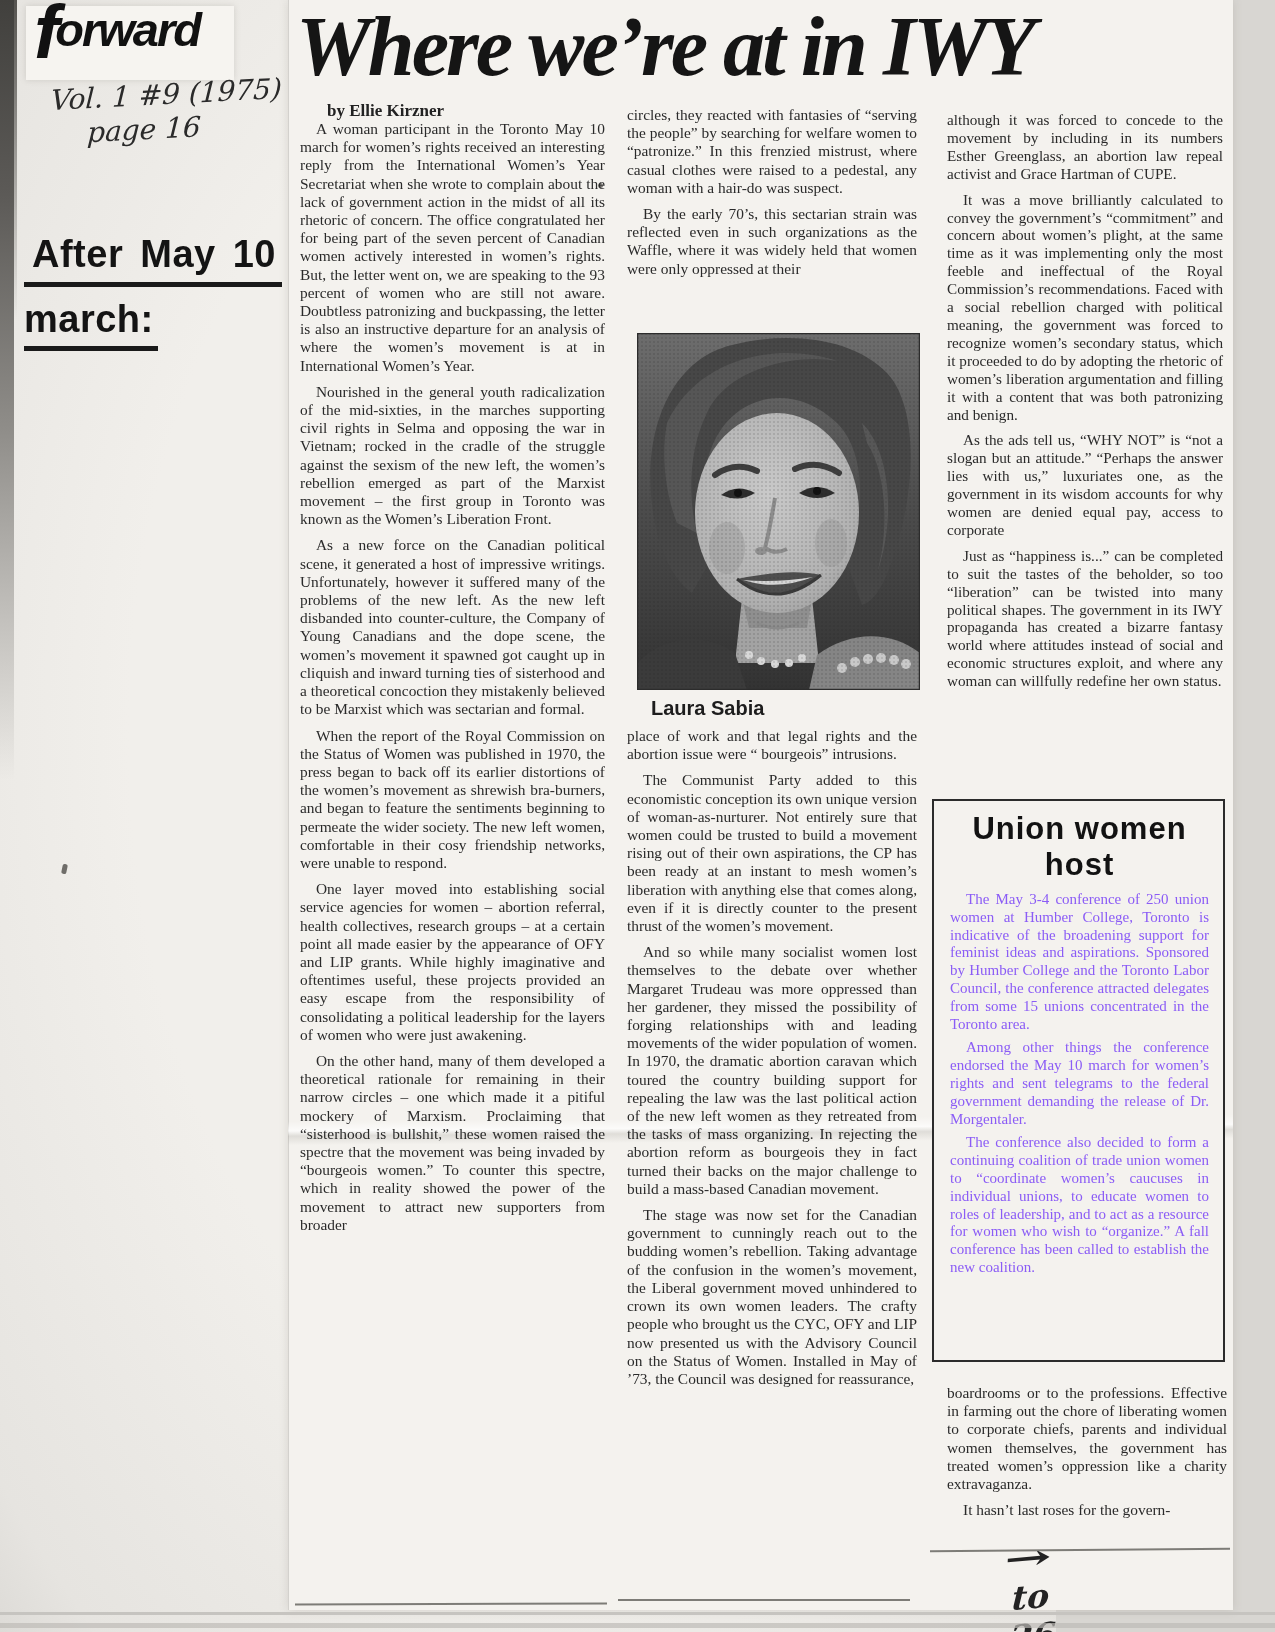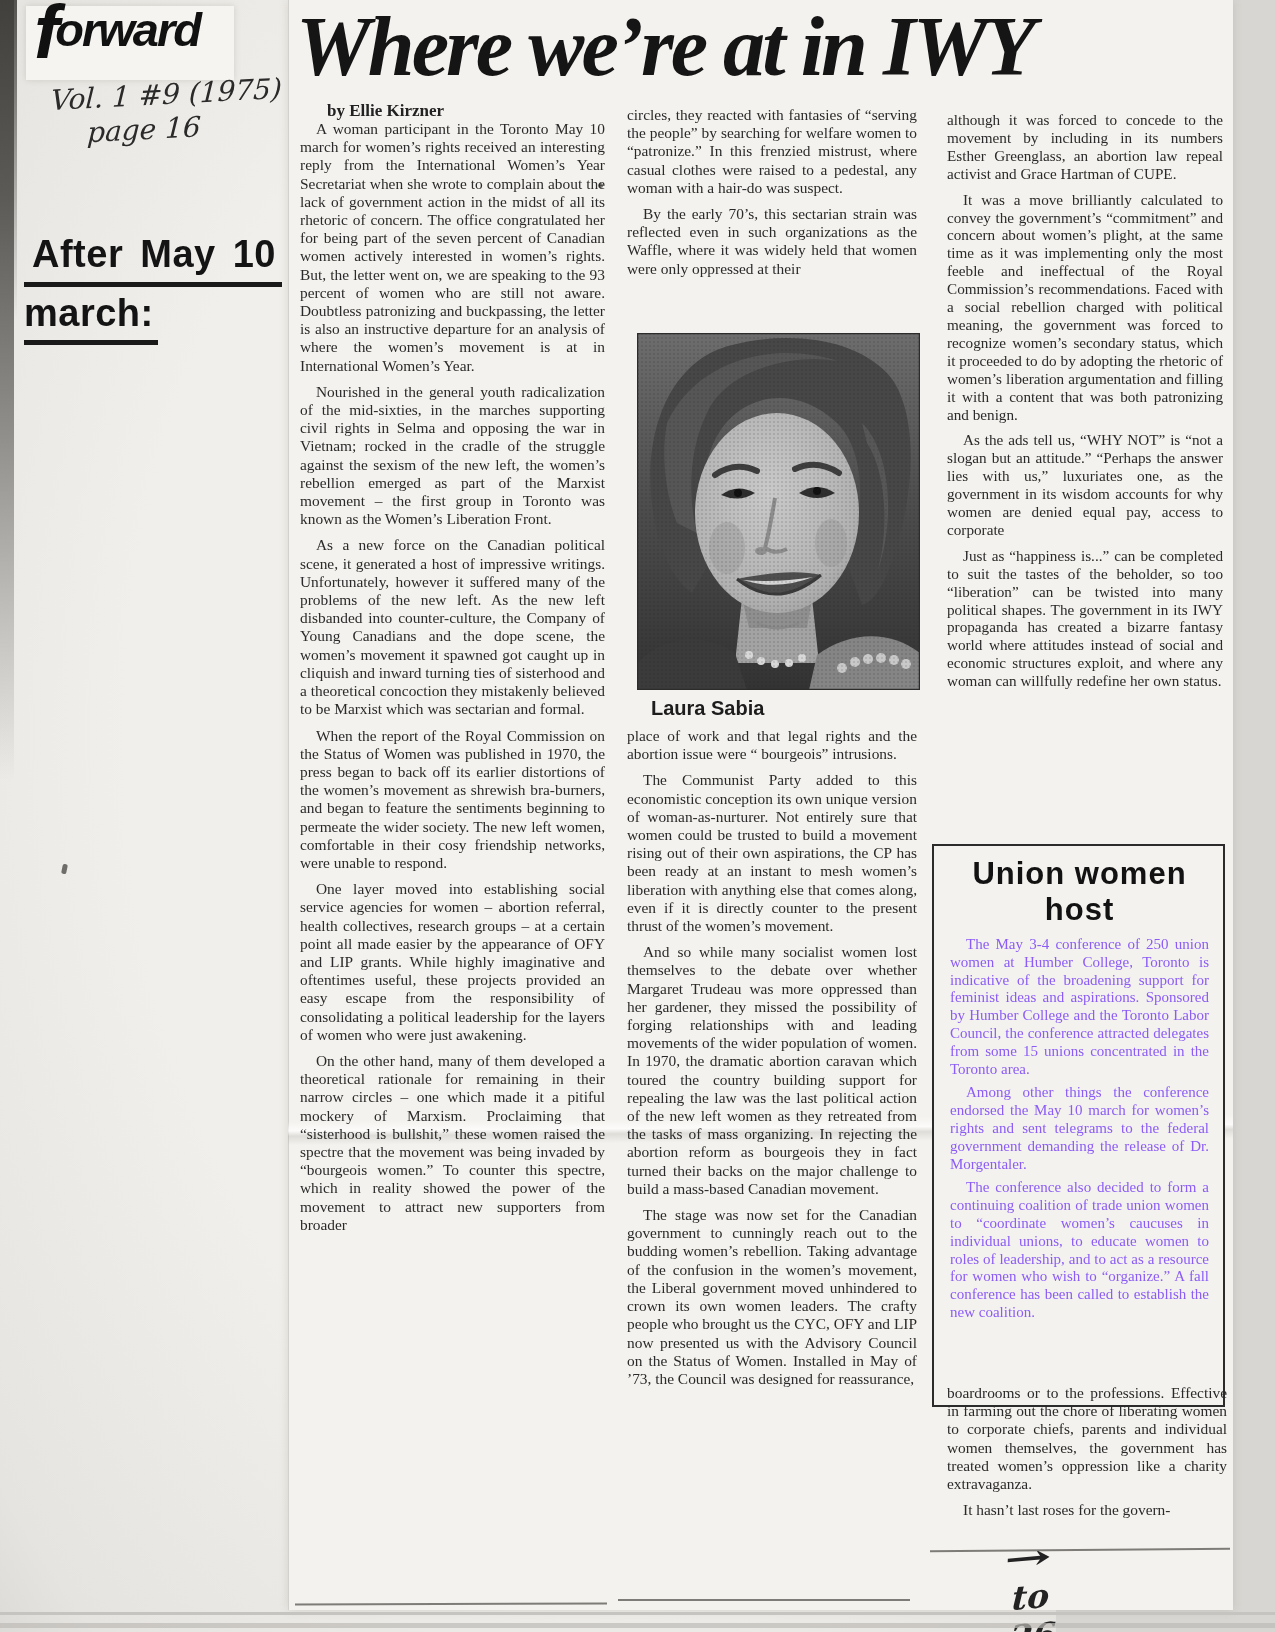"march:" .kicker .k2 { margin-top: 2px -> 8px }
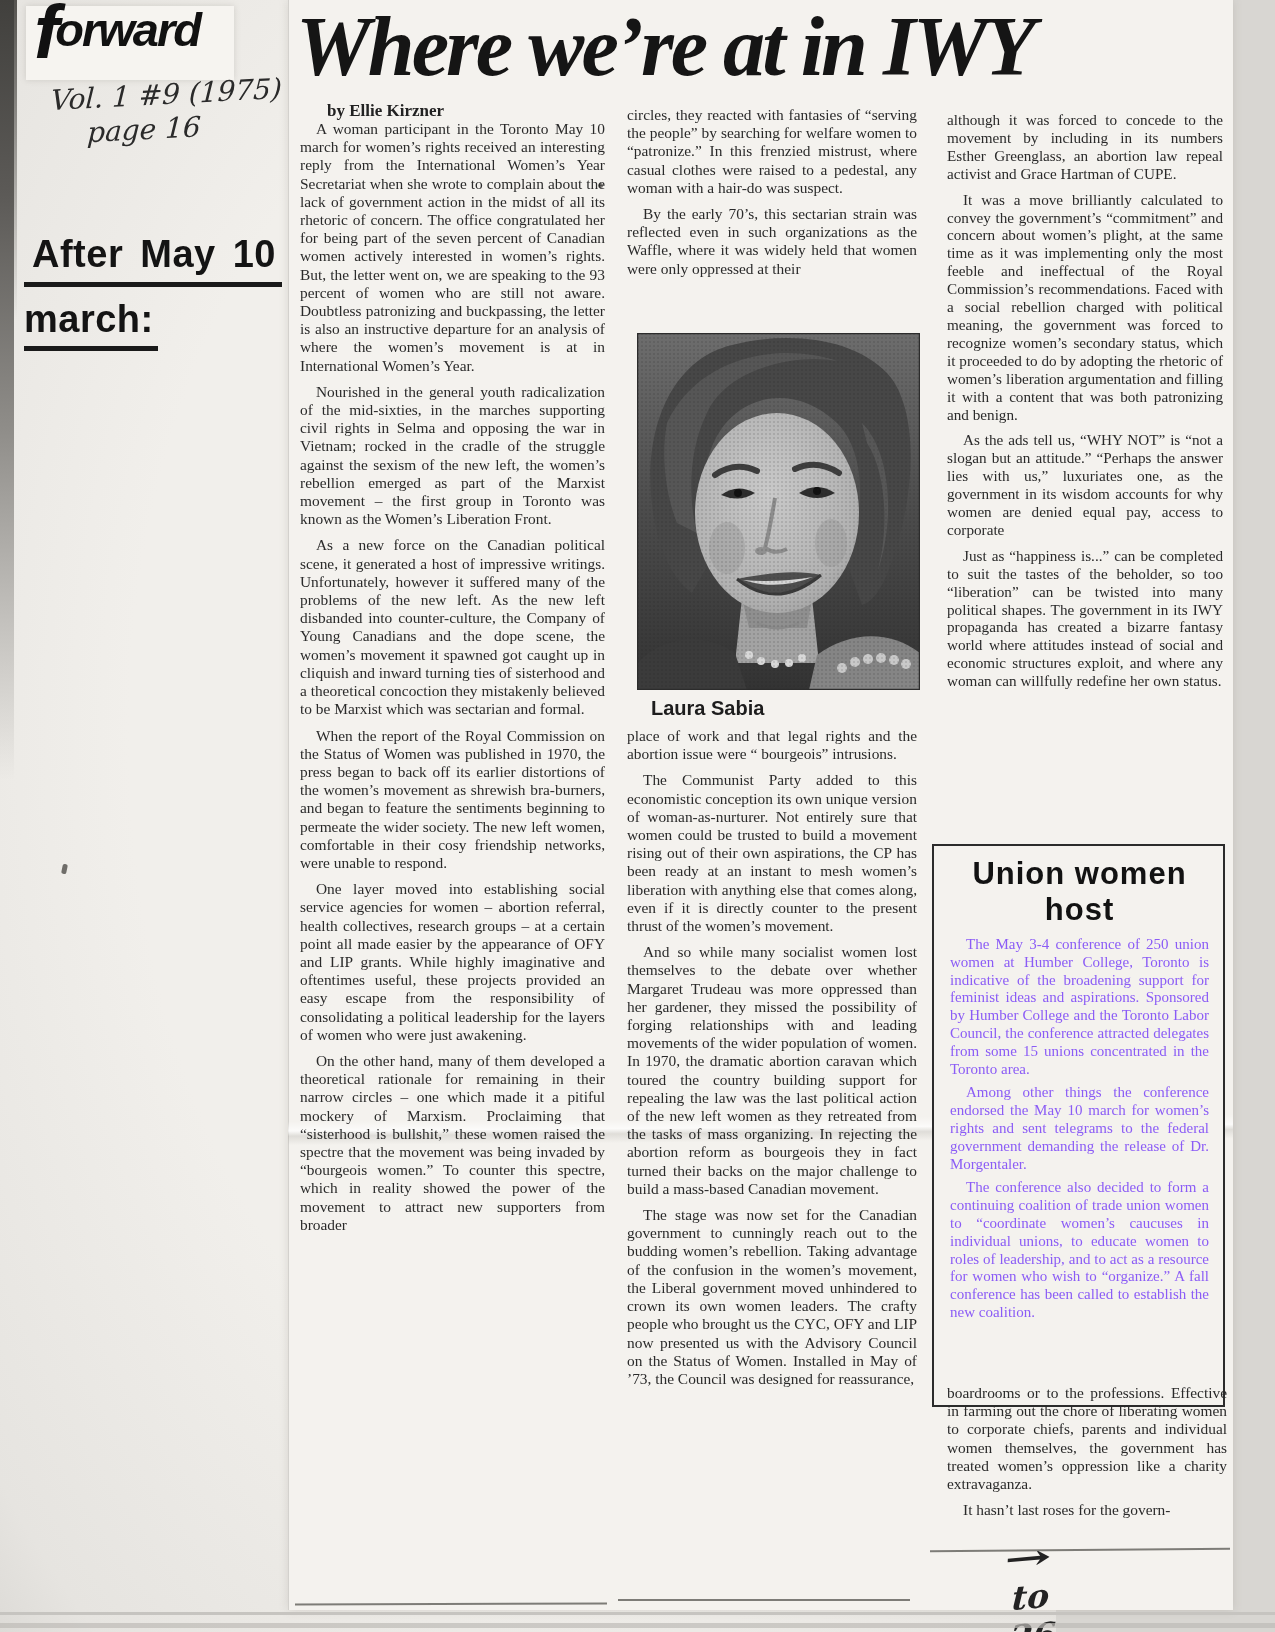"Union women" .sidebar { margin-top: 45px -> none }
